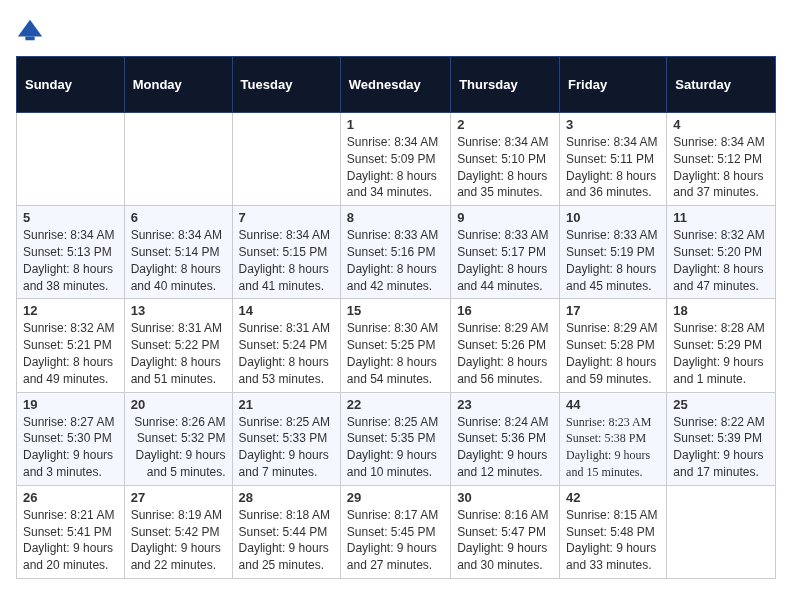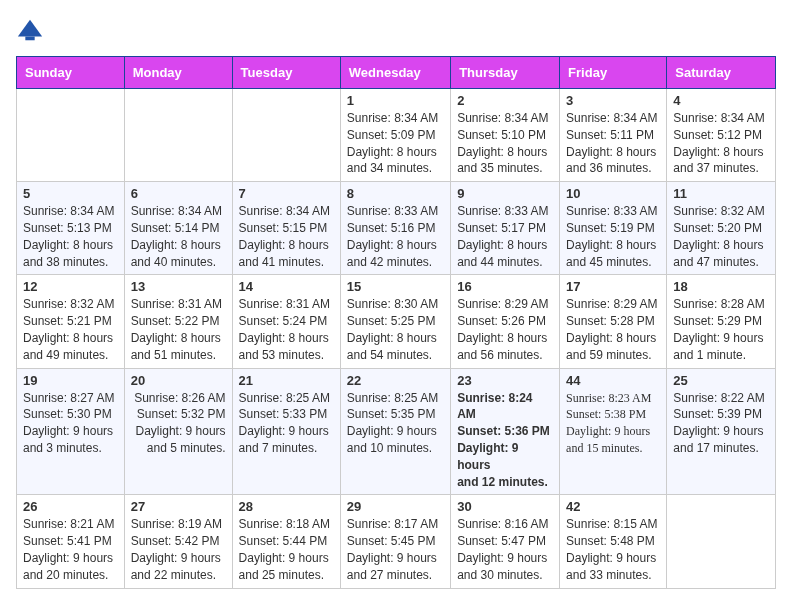"Sunday" thead tr th { background: #d946ef -> #0f172a; padding: 8px 8px -> 20px 8px }
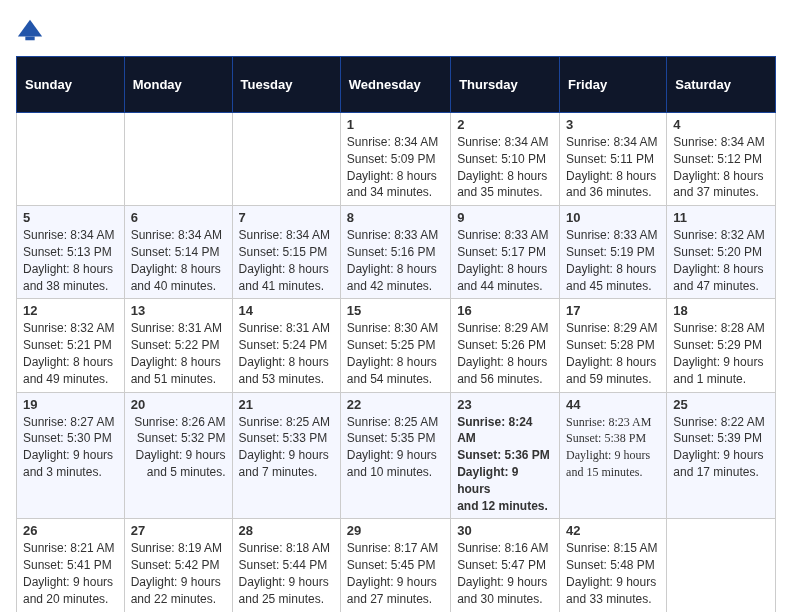"Sunrise: 8:24 AM" div.day-info { font-weight: bold -> none }
